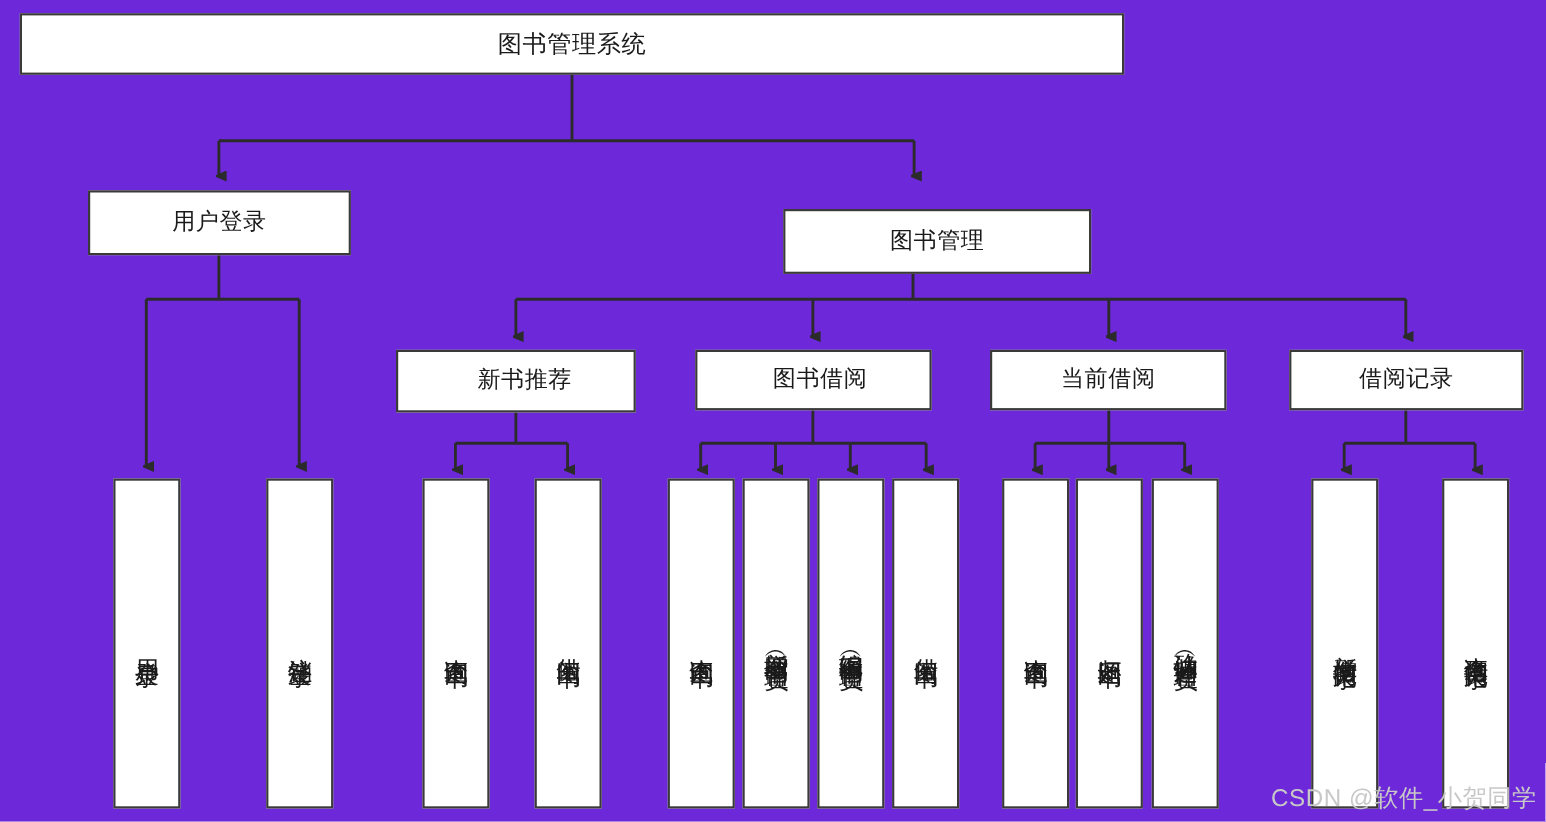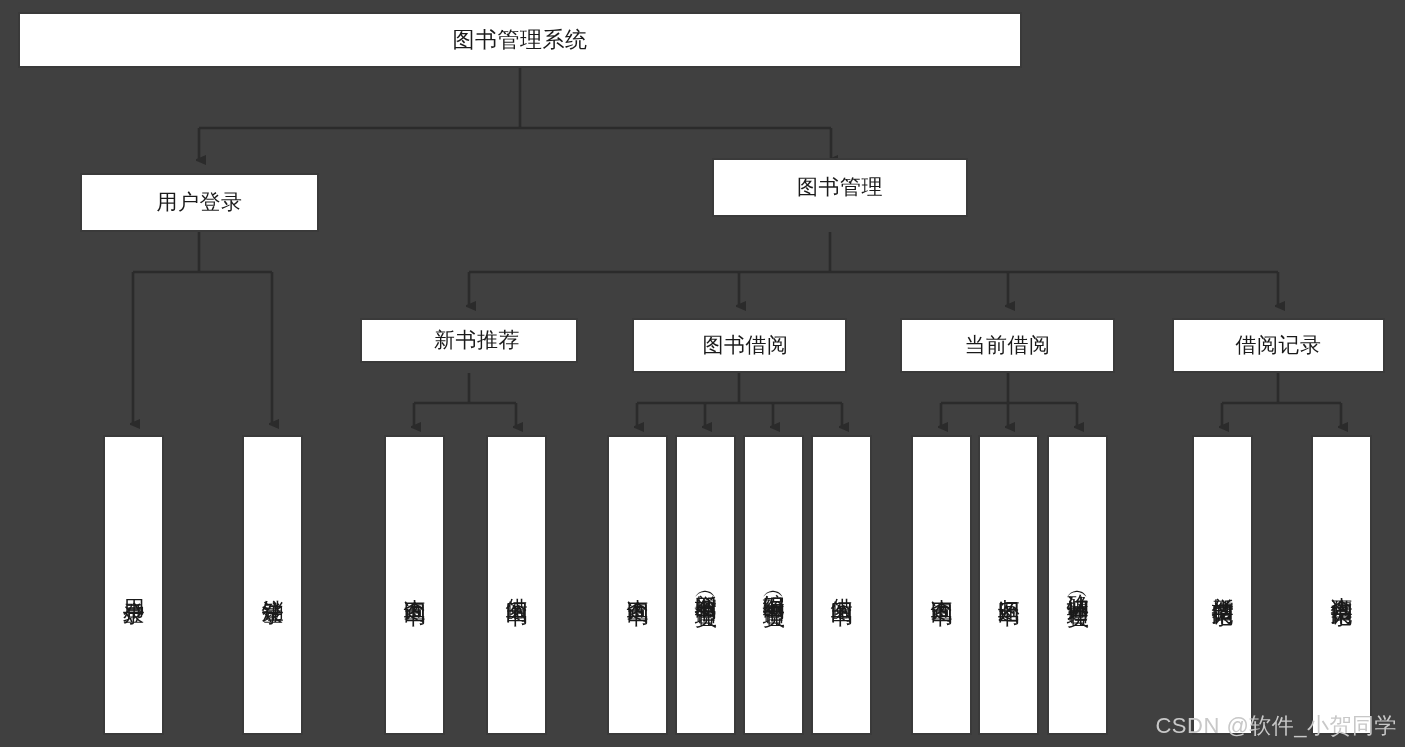"图书管理系统" #canvas { background: #404040 -> #6d28d9 }
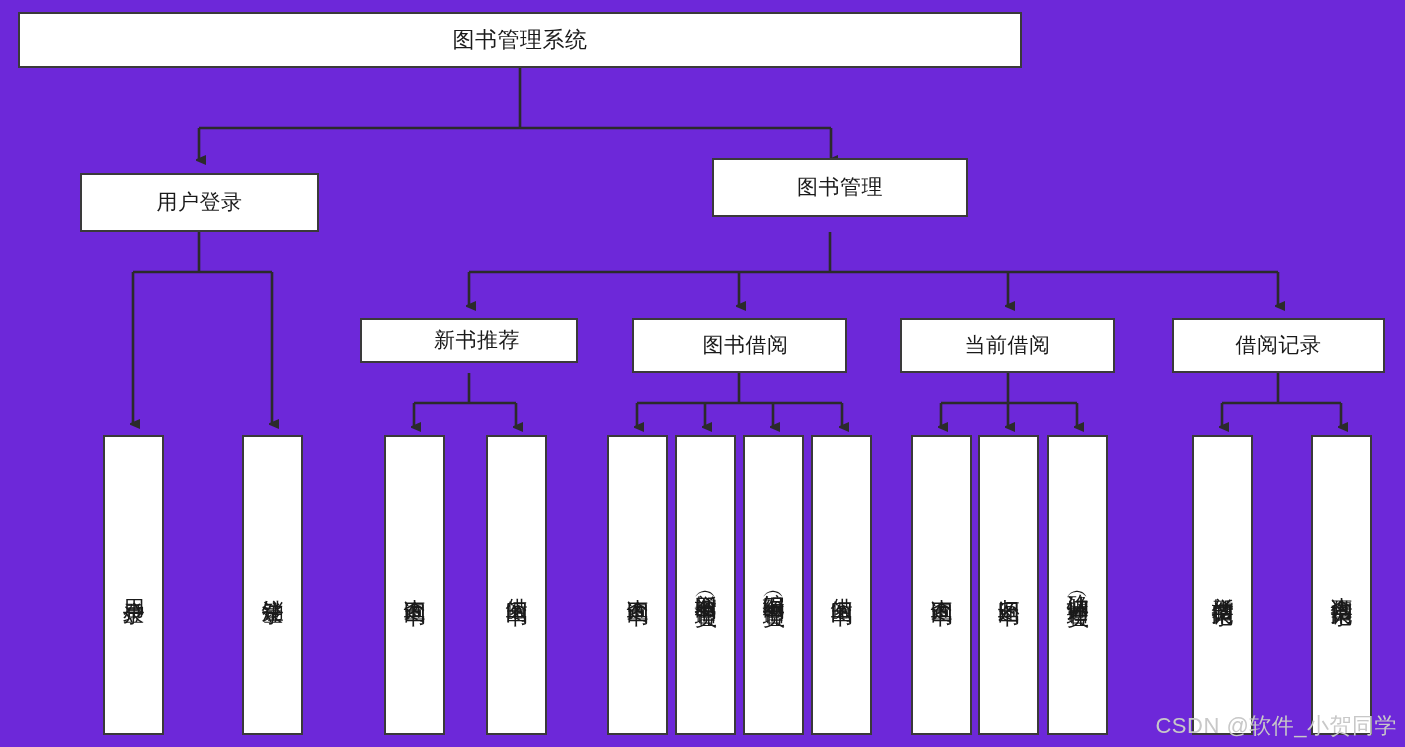"图书管理" div.node { top: 158px -> 190px; width: 256px -> 280px }
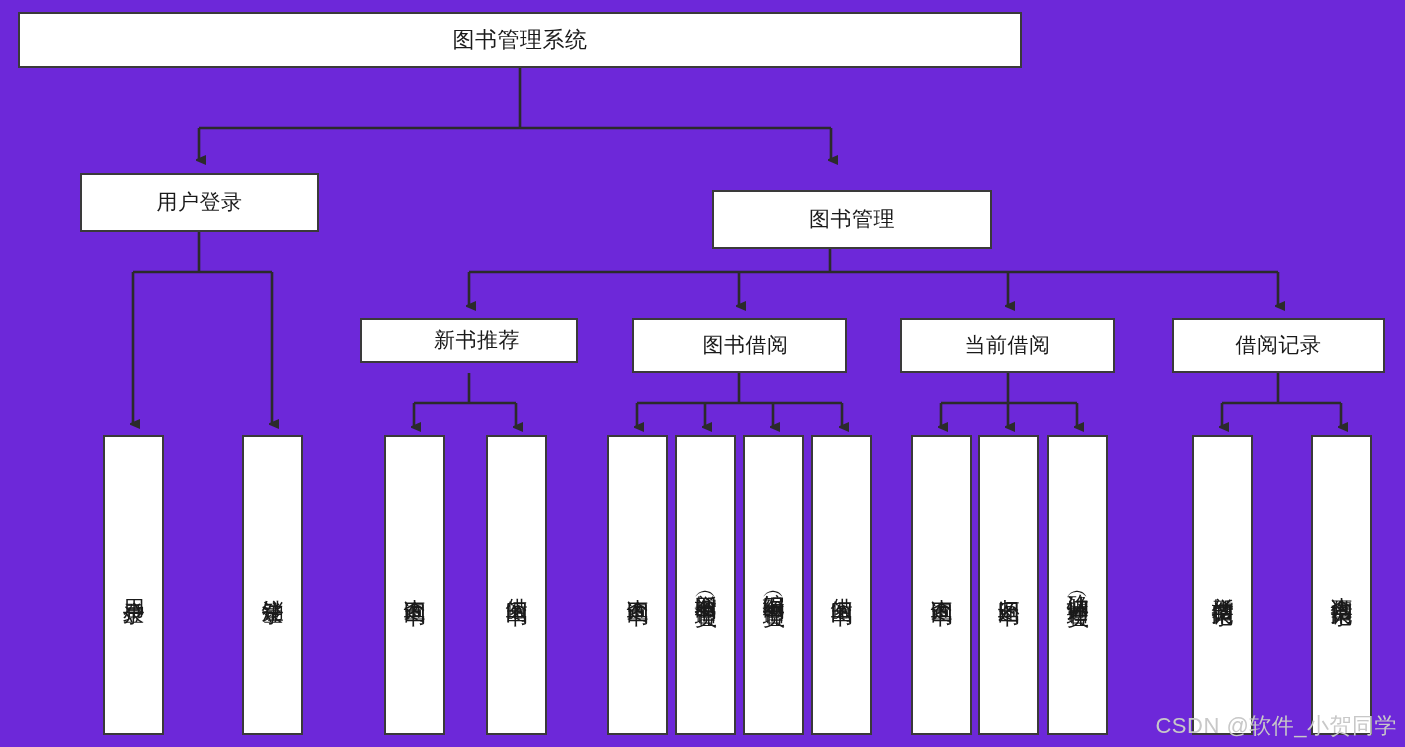"新书推荐" div.node { height: 45px -> 57px }
